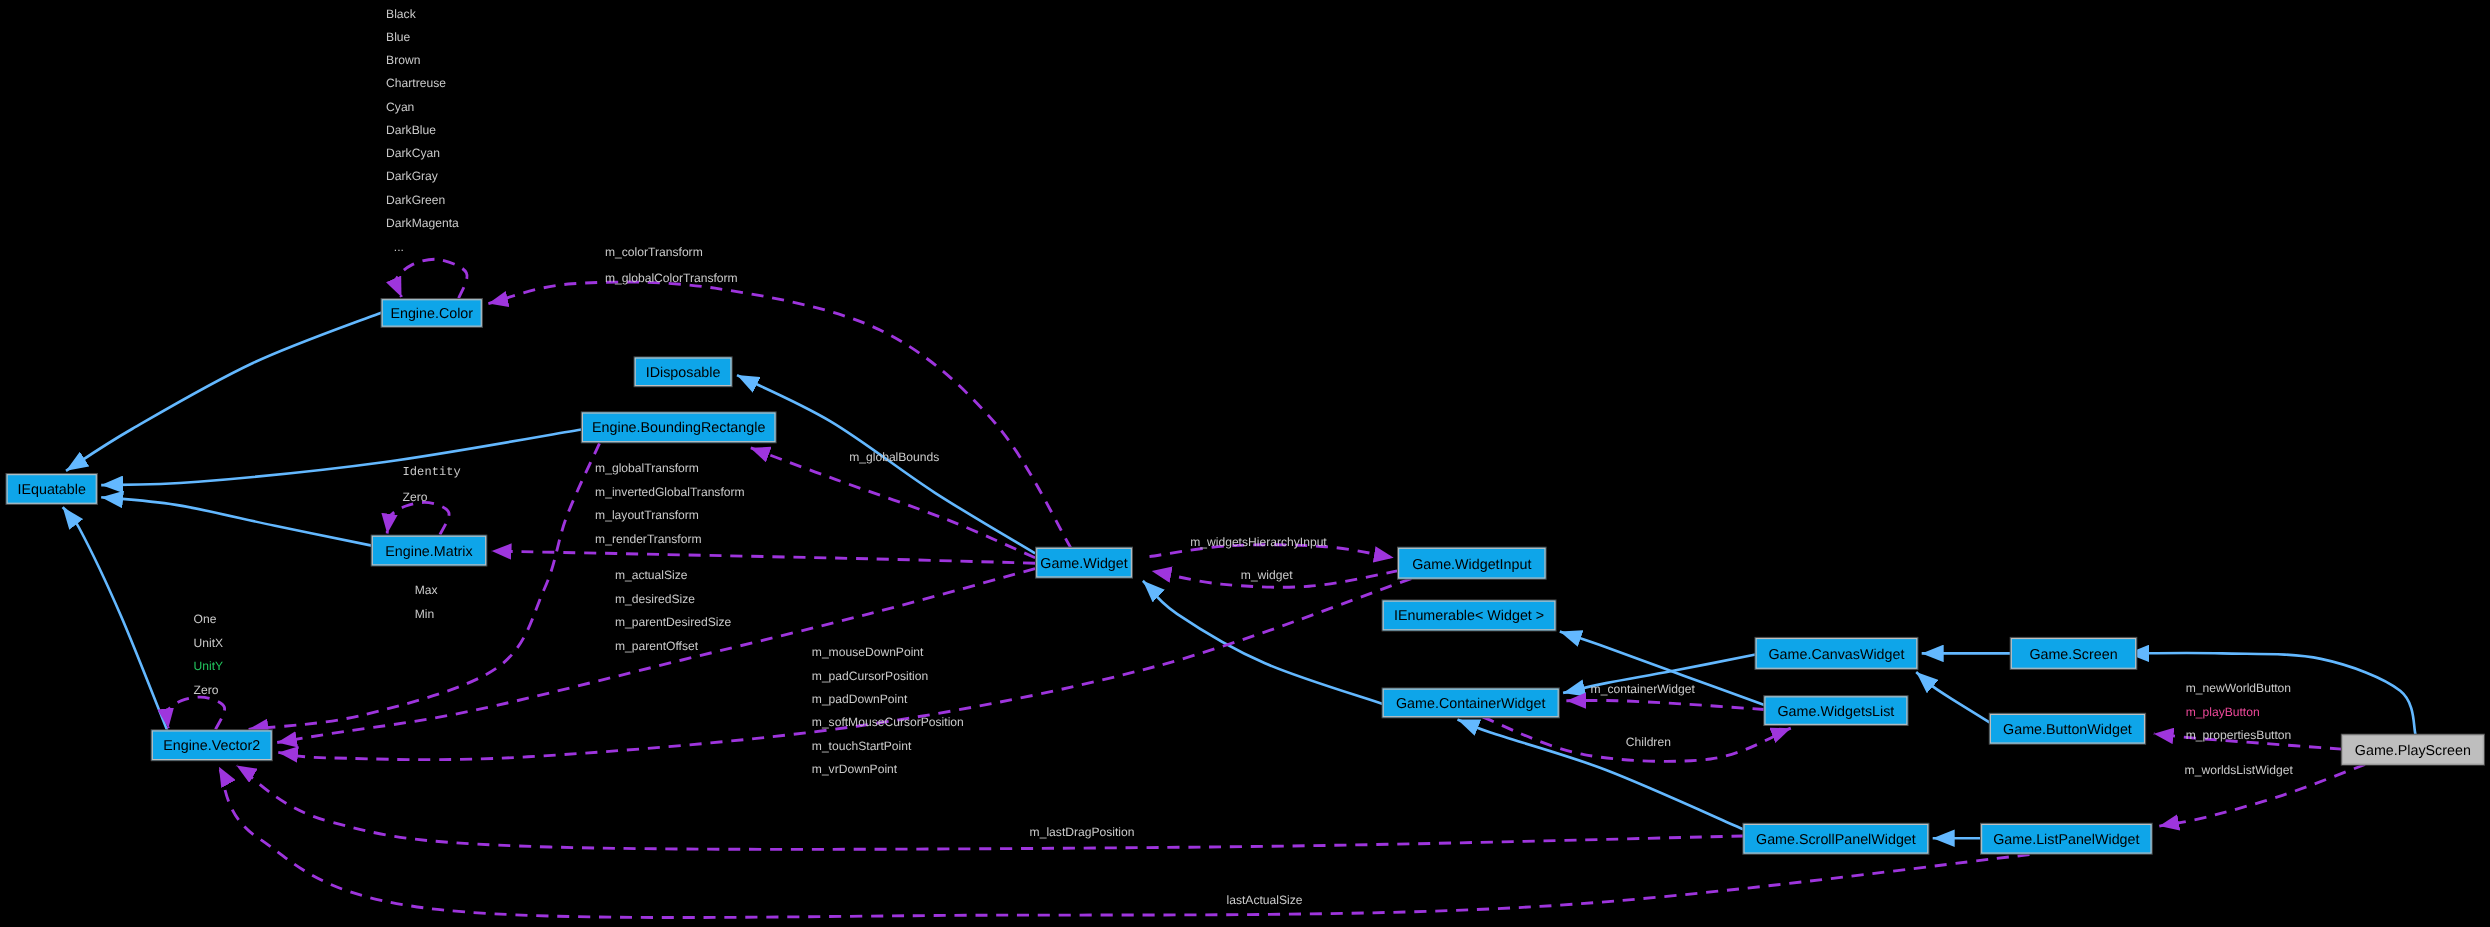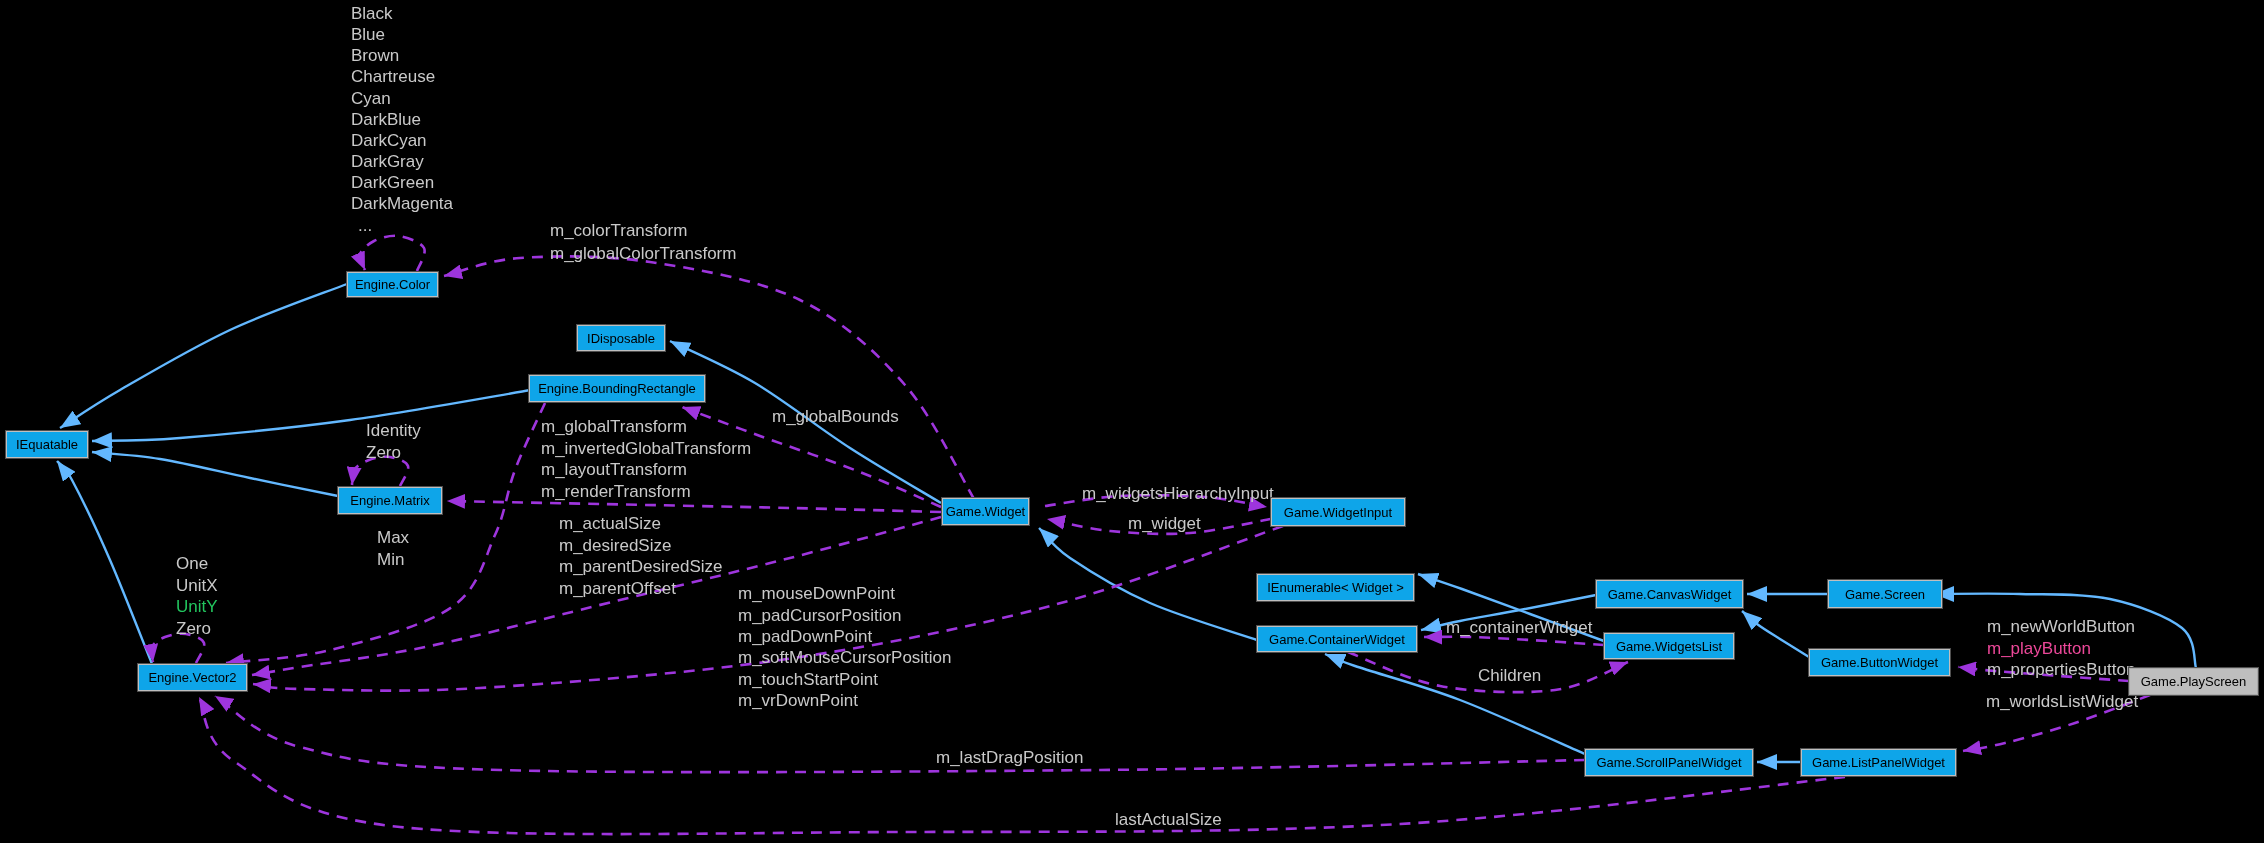"Black" .edge-label { font-size: 17px -> 11px }
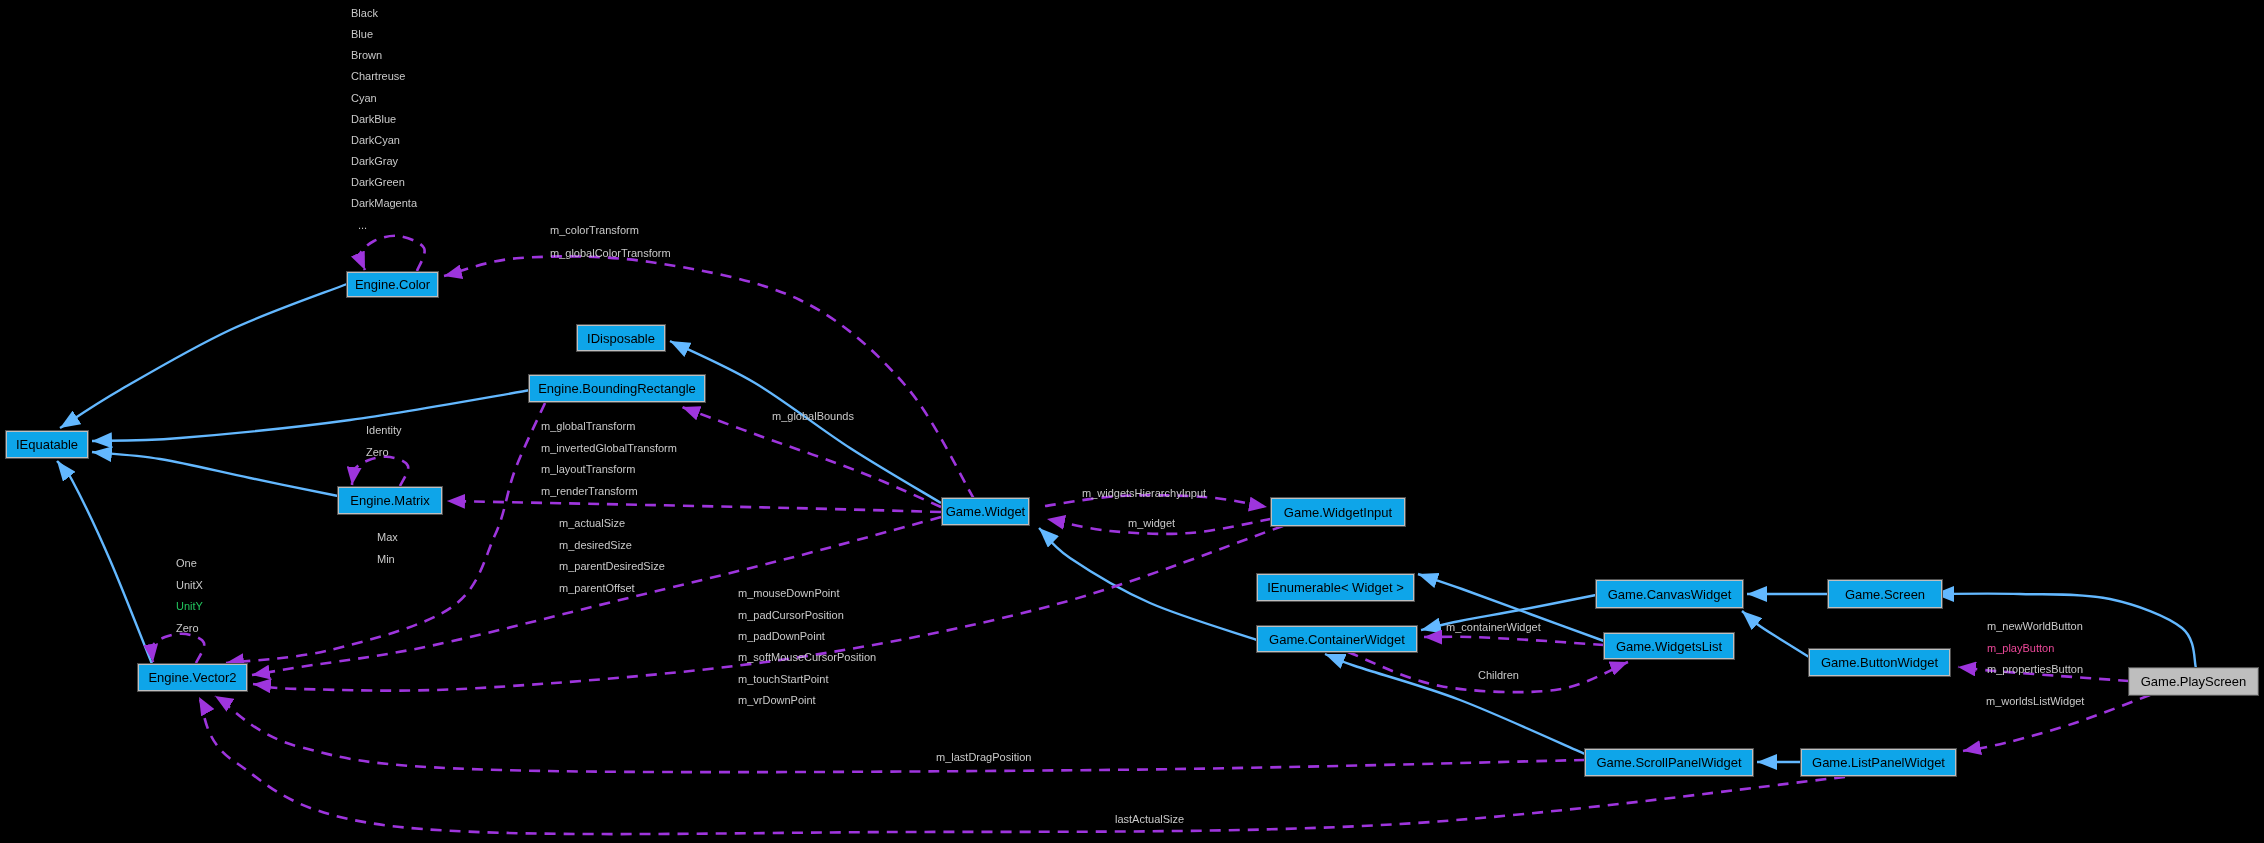"Identity" div.edge-label { font-family: none -> Liberation Mono, monospace }
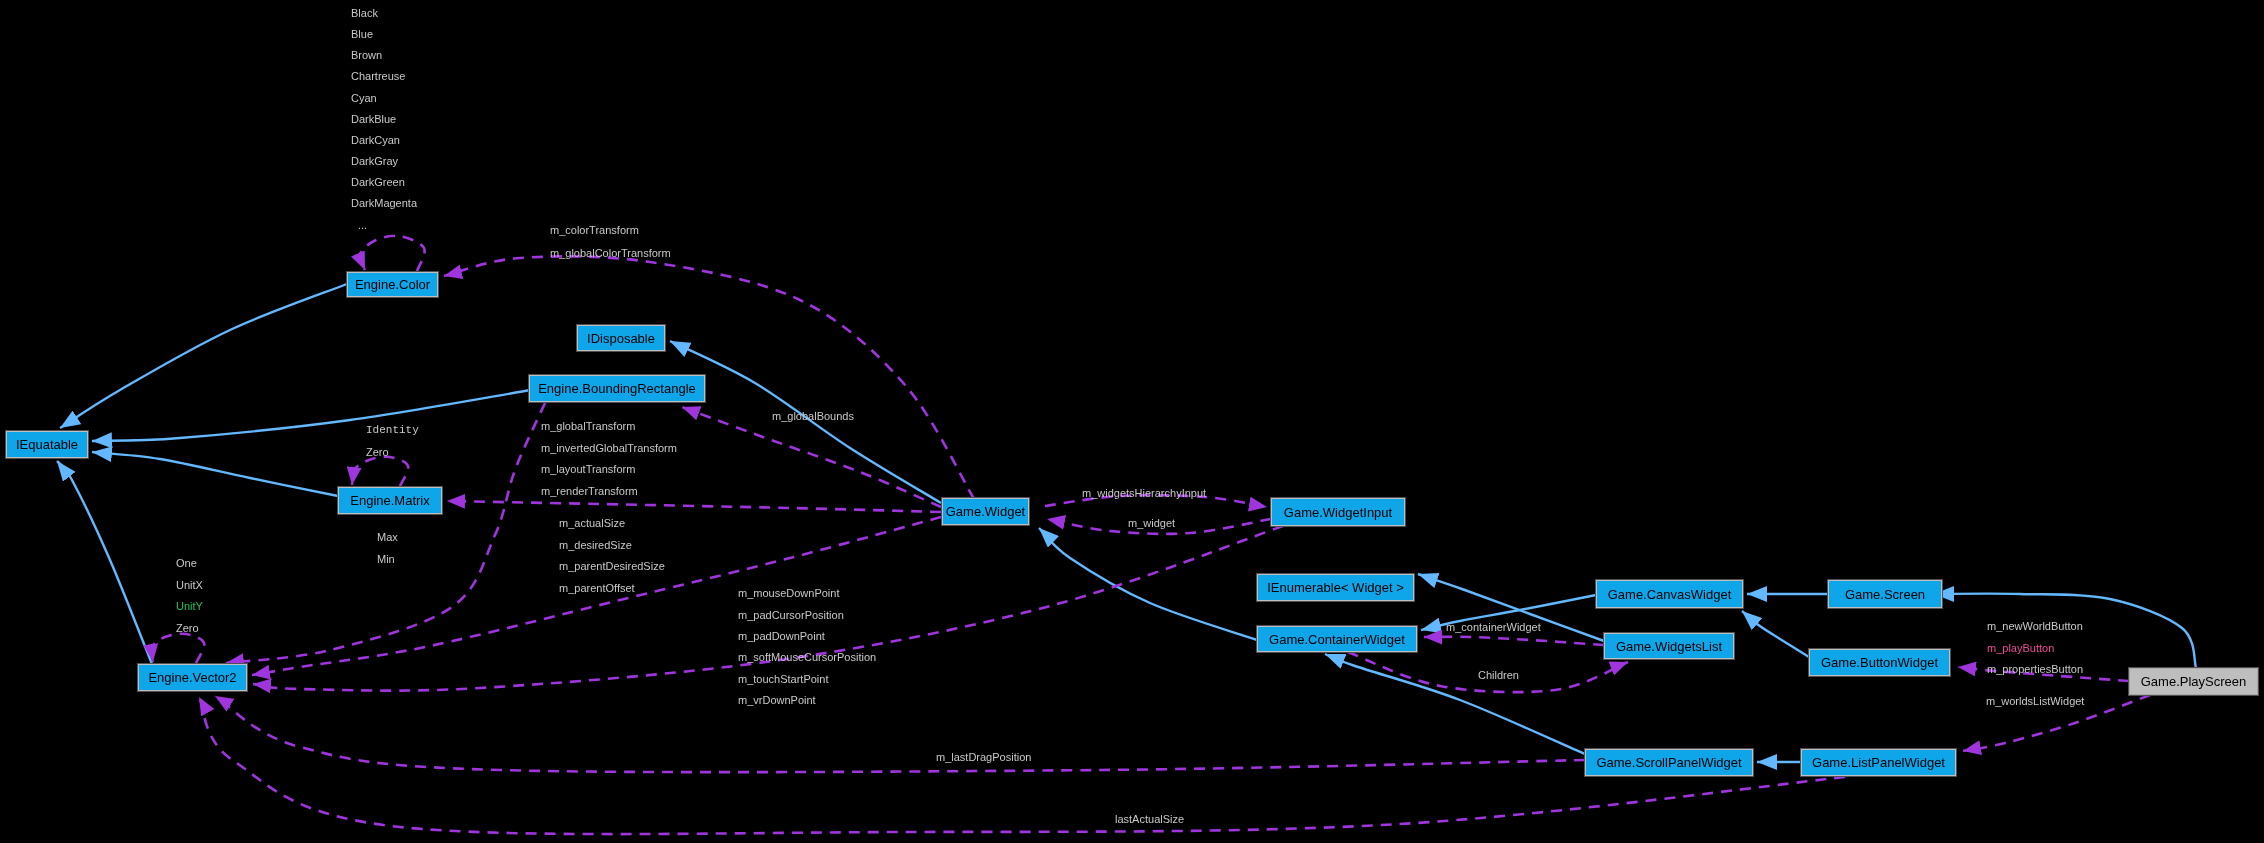"IEnumerable< Widget >" div.node { margin-top: 28px -> none }
